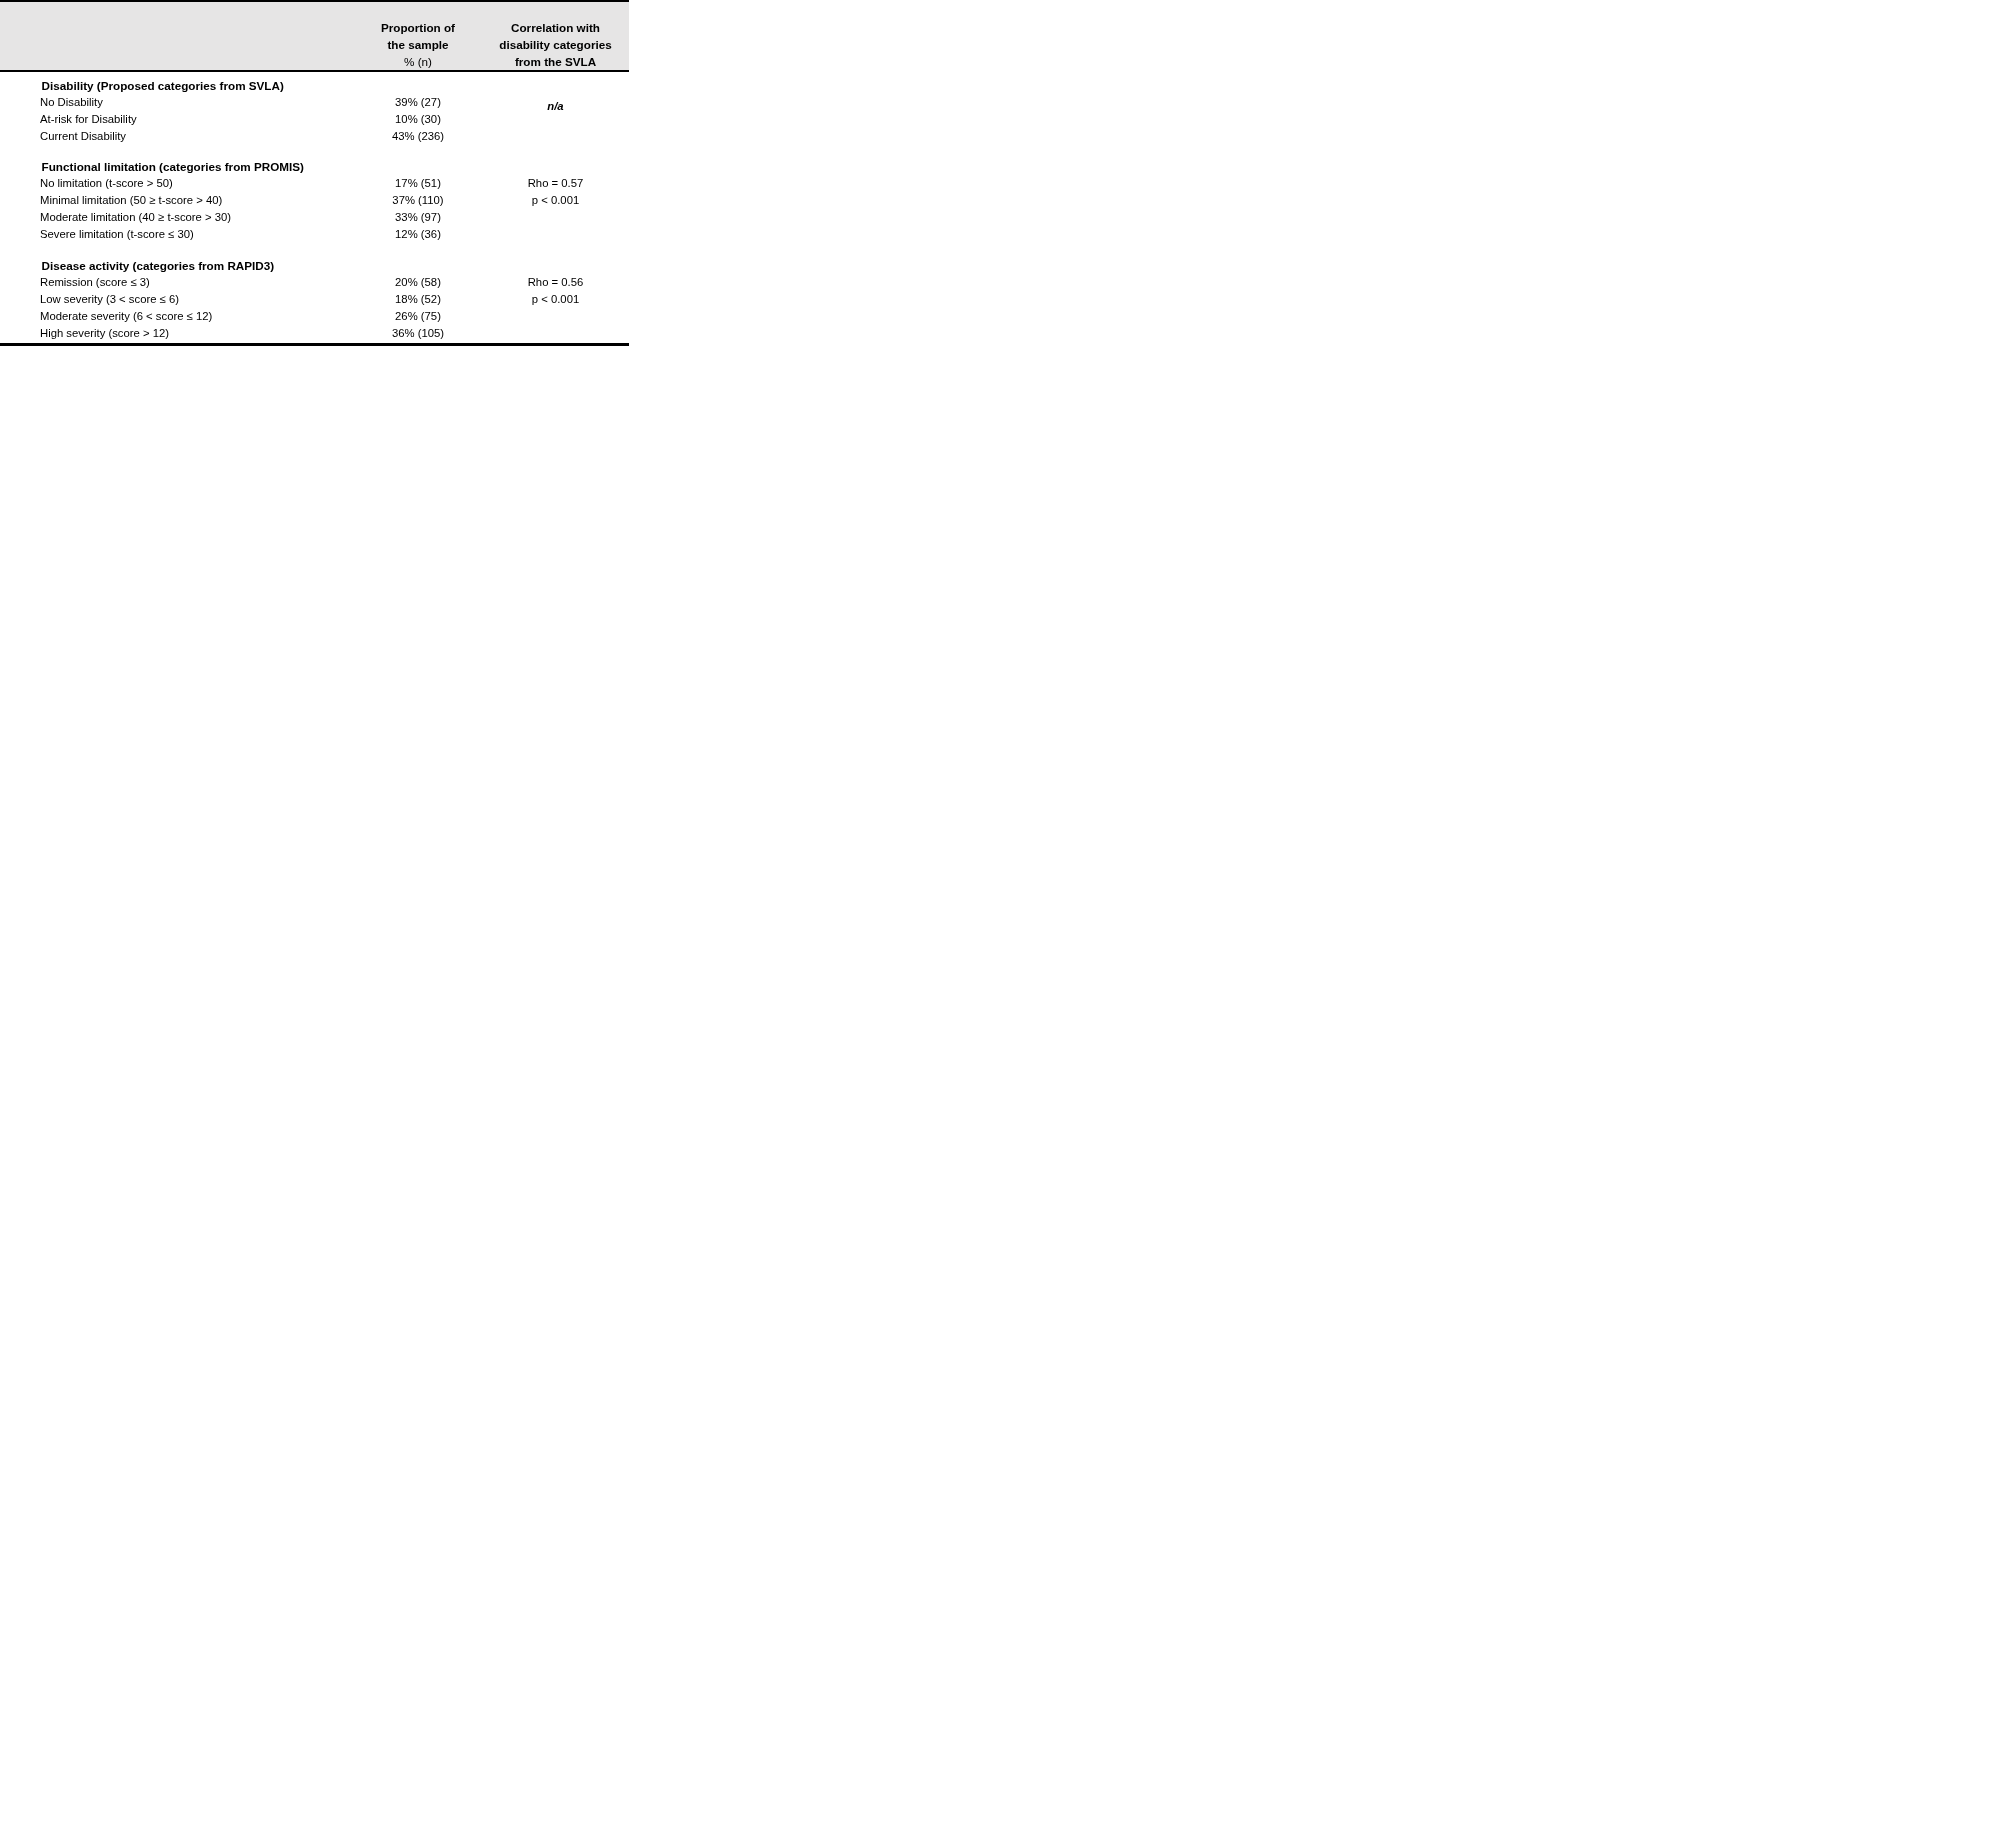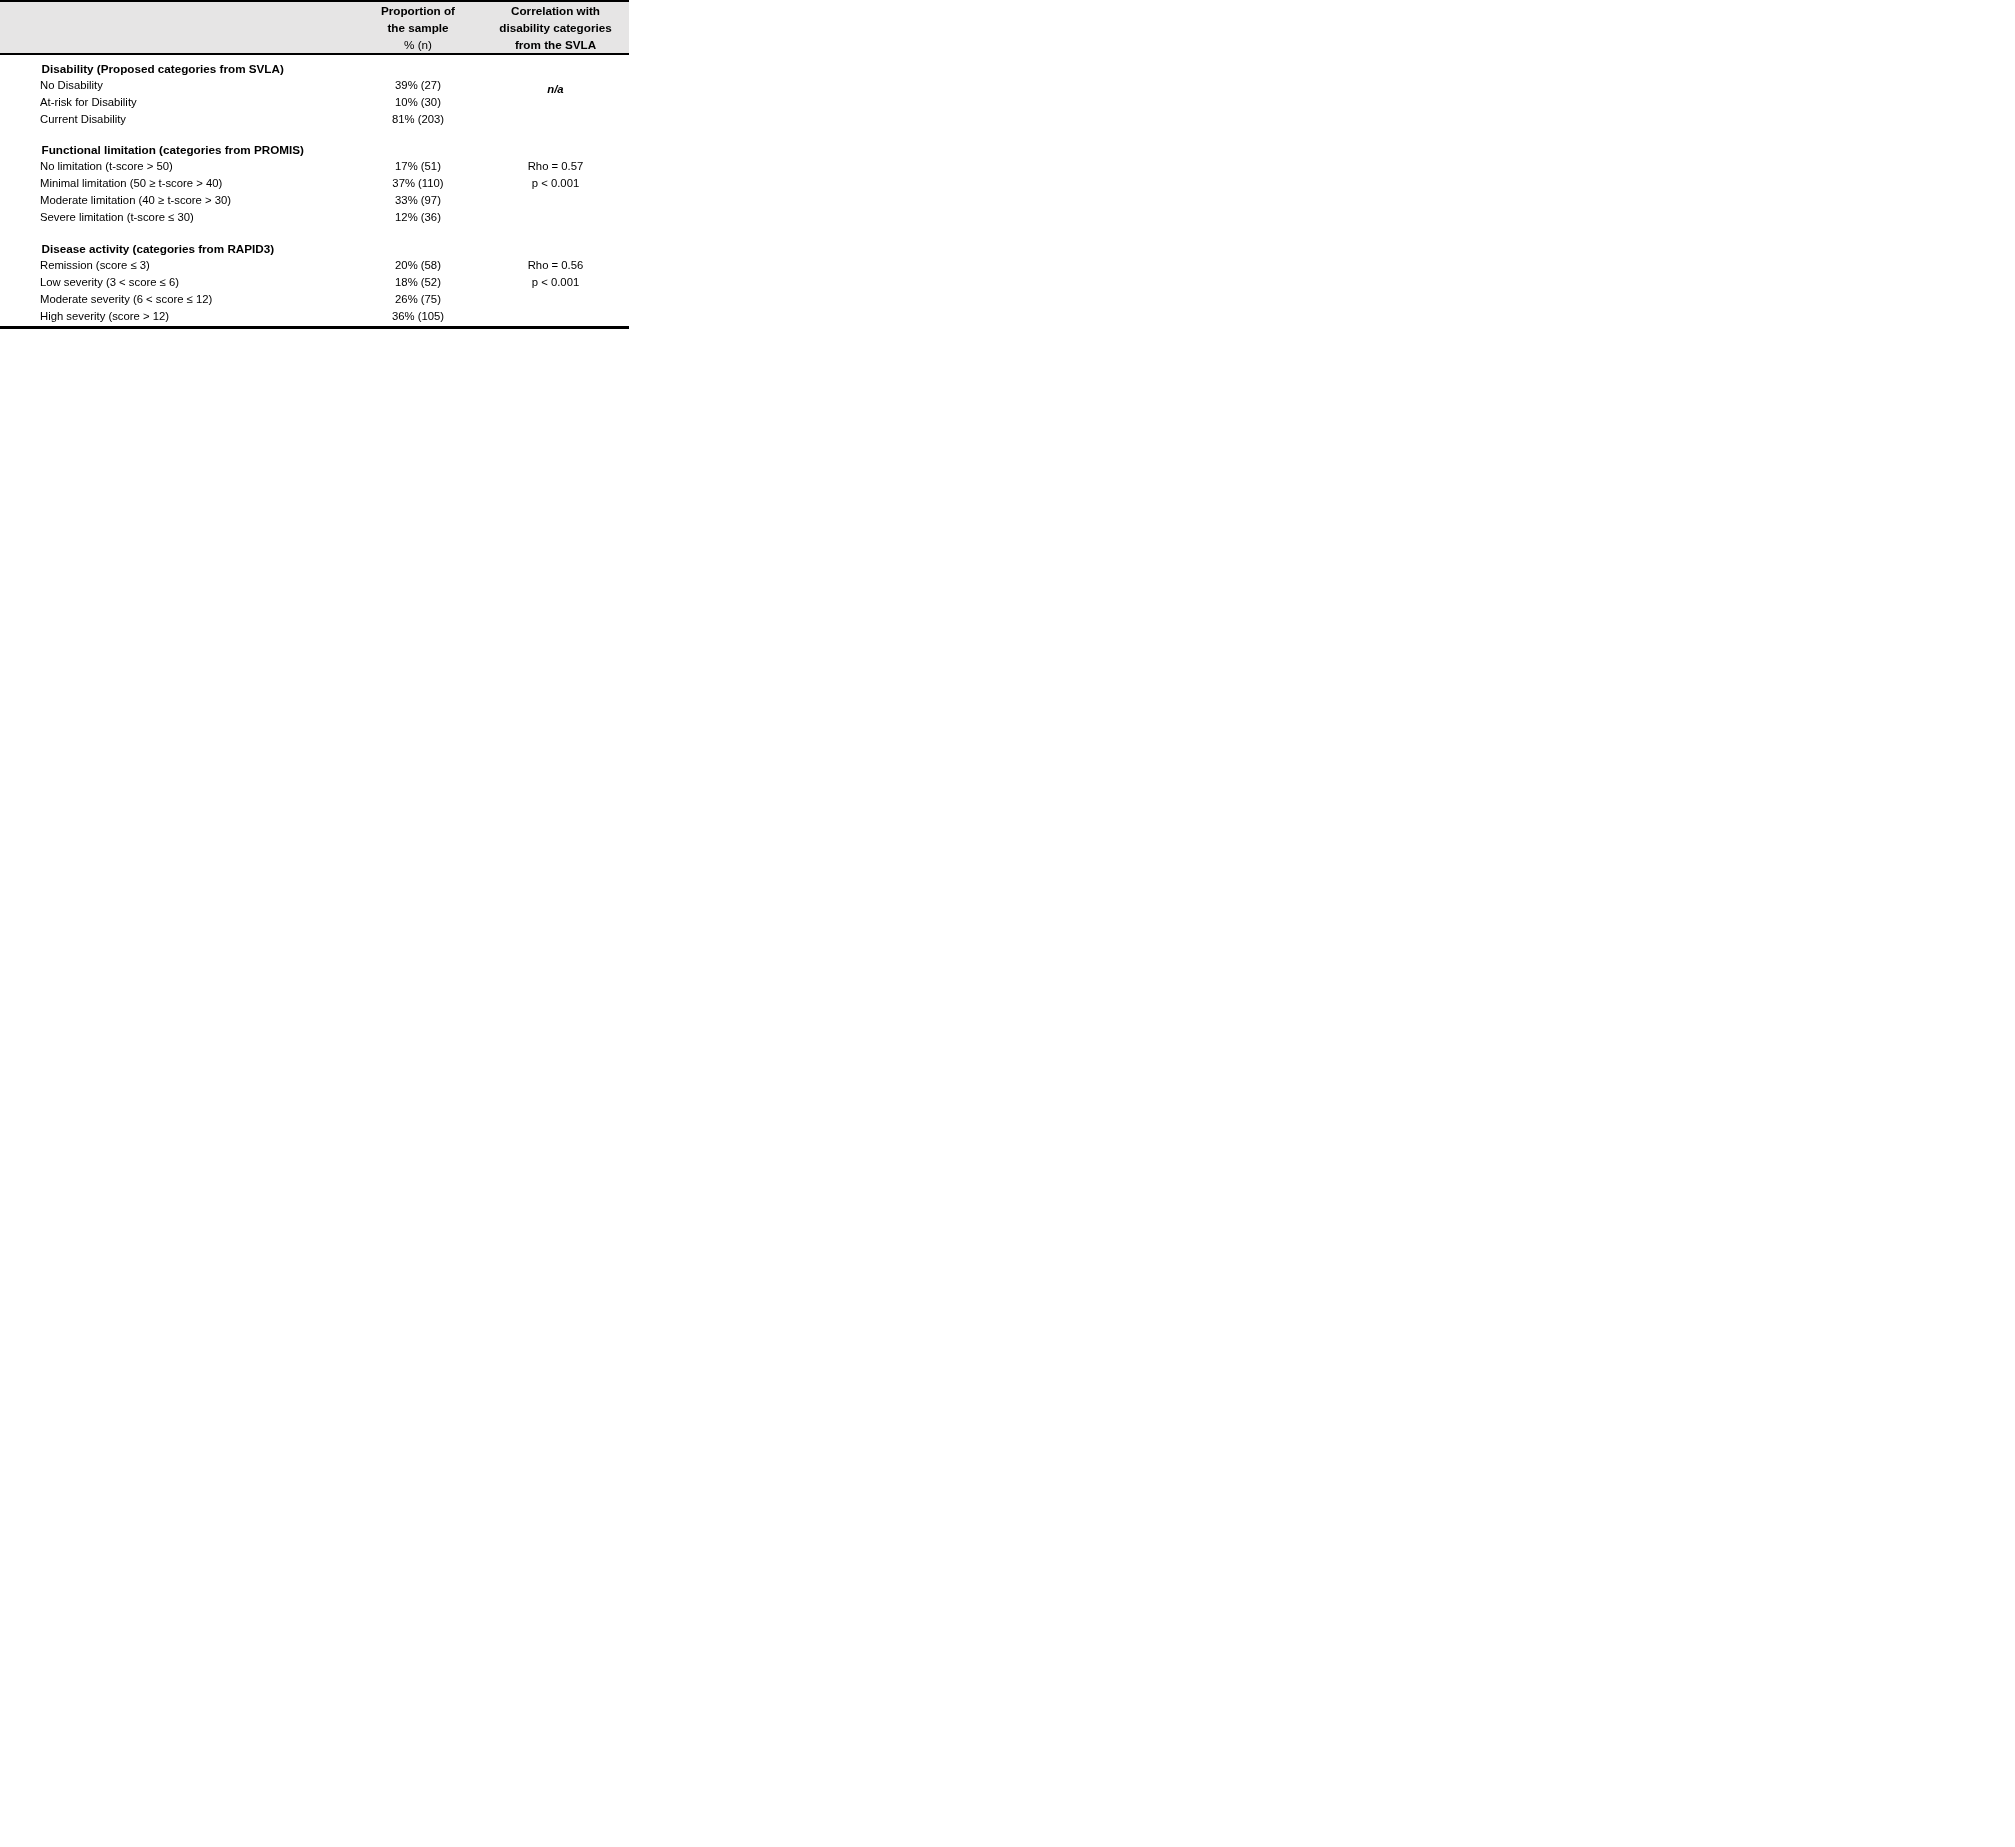"Proportion of" .hcell { margin-top: none -> 17px }
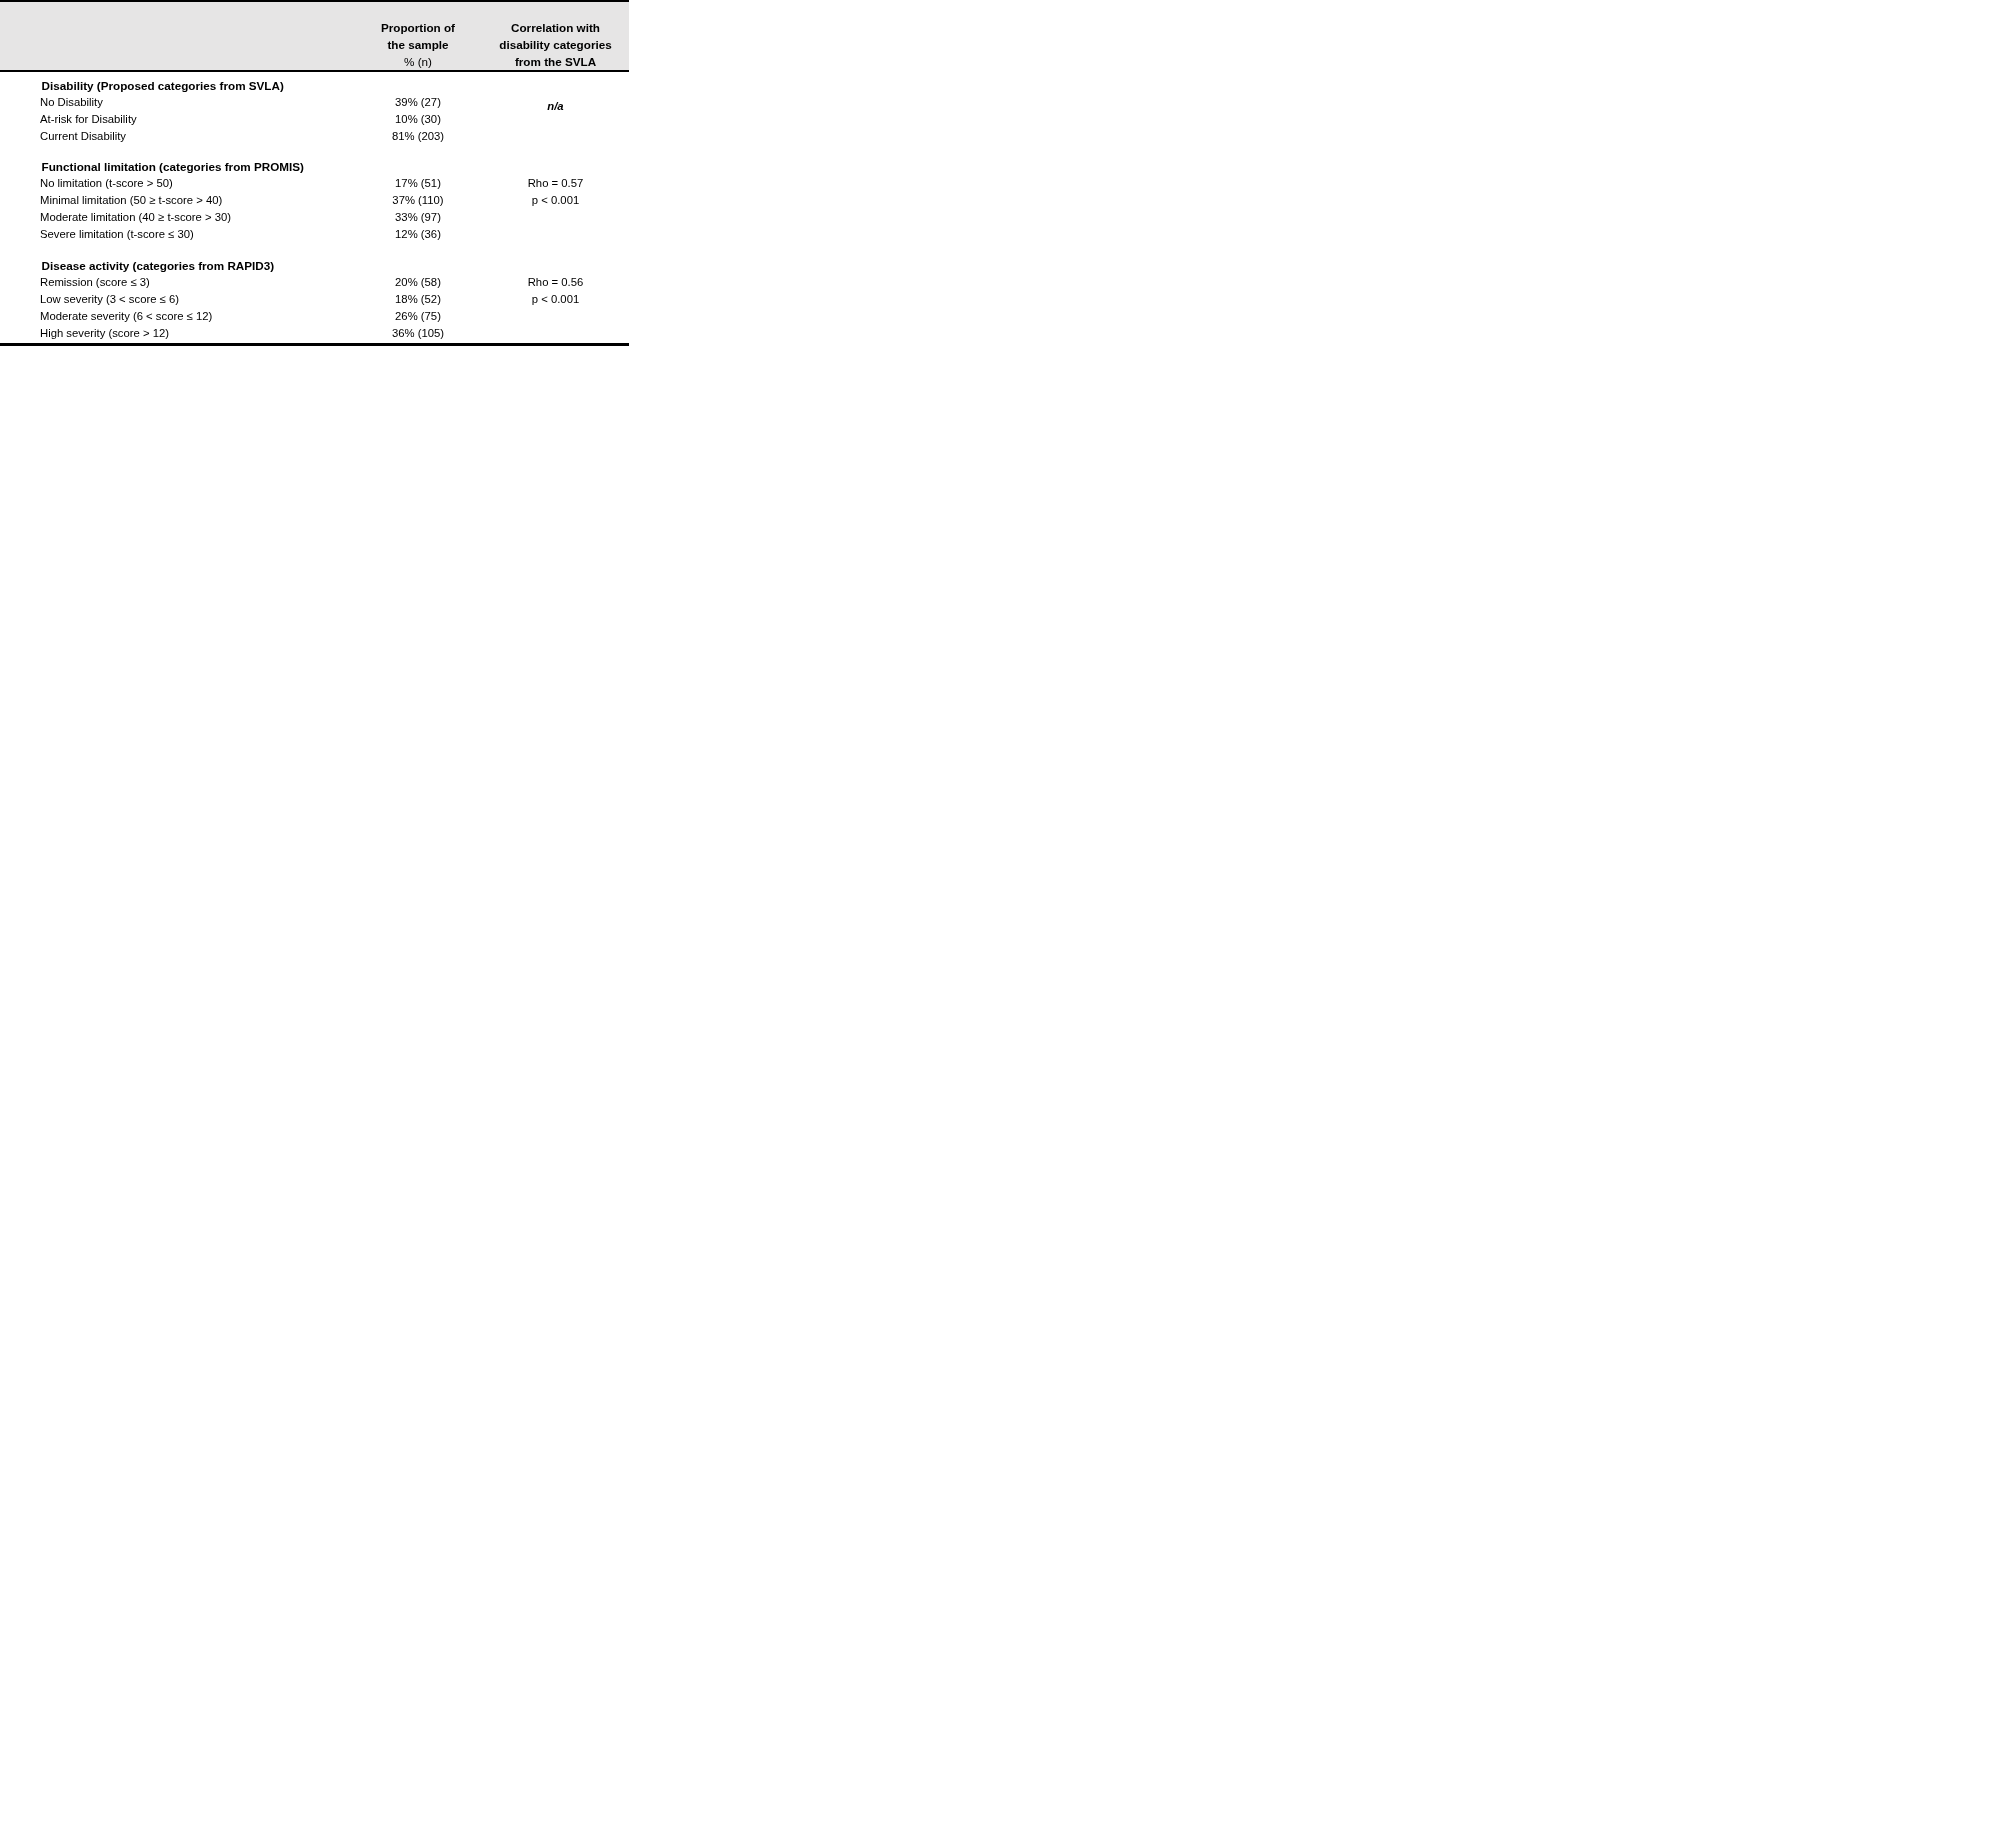"81% (203)" div.row-value { text: 81% (203 -> 43% (236 }
